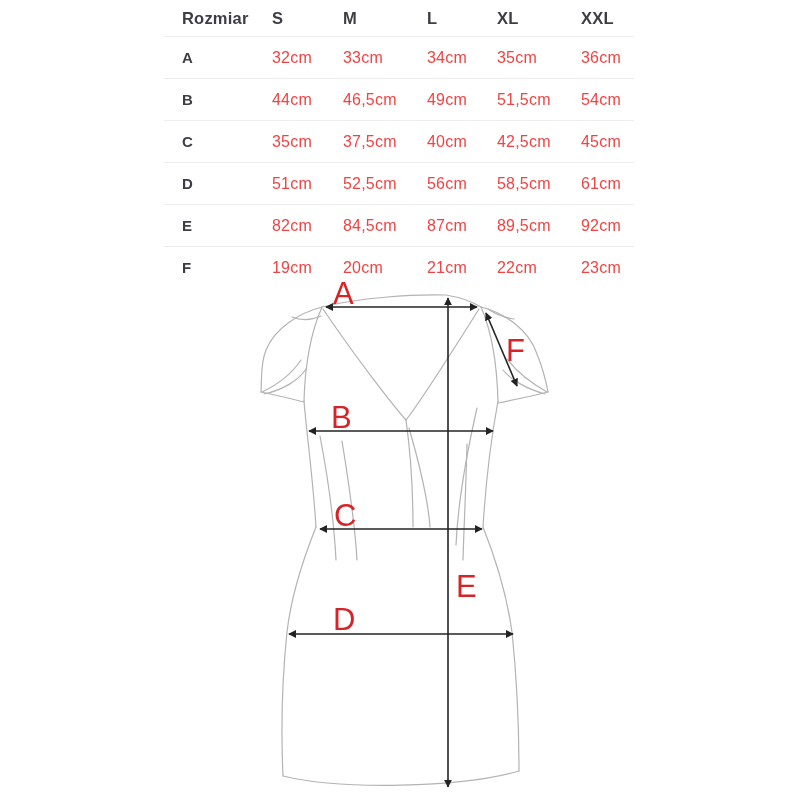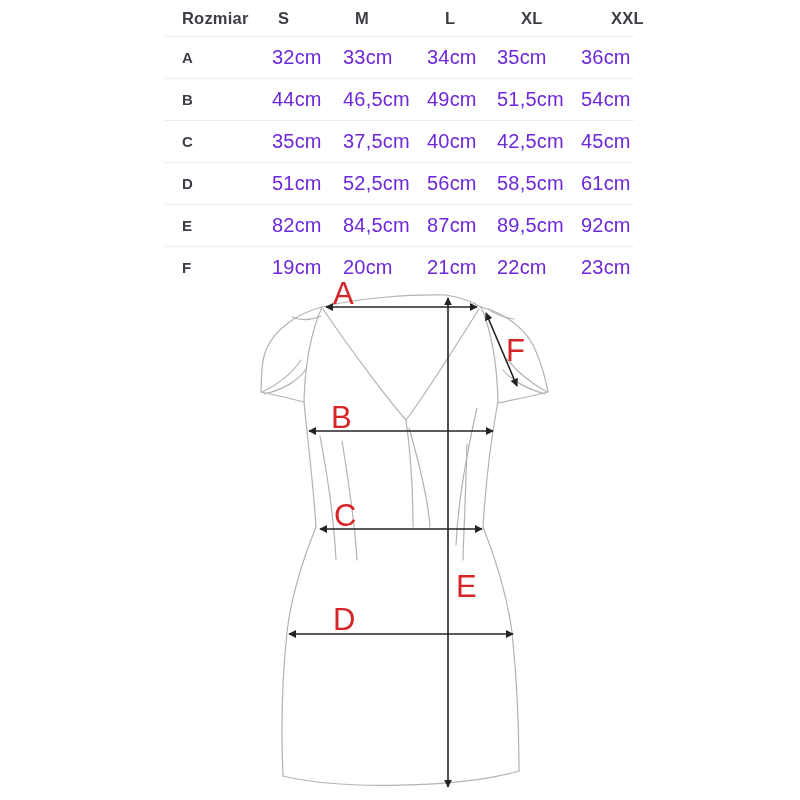"Rozmiar" .trow.head { gap: 6px -> none }
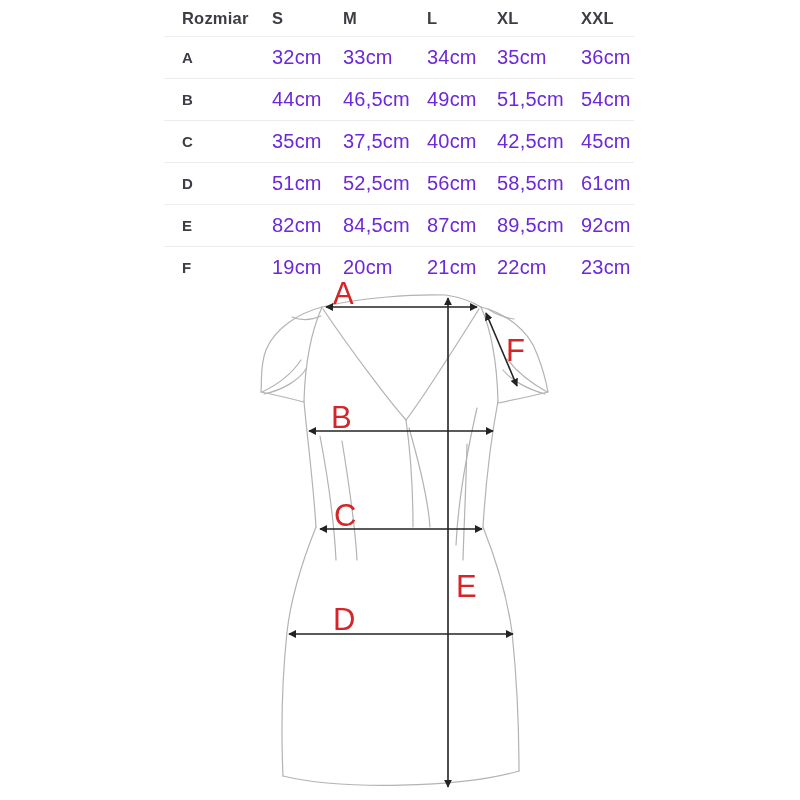"32cm" .cell { color: #6d28d9 -> #ef4444; font-size: 20px -> 16px }
